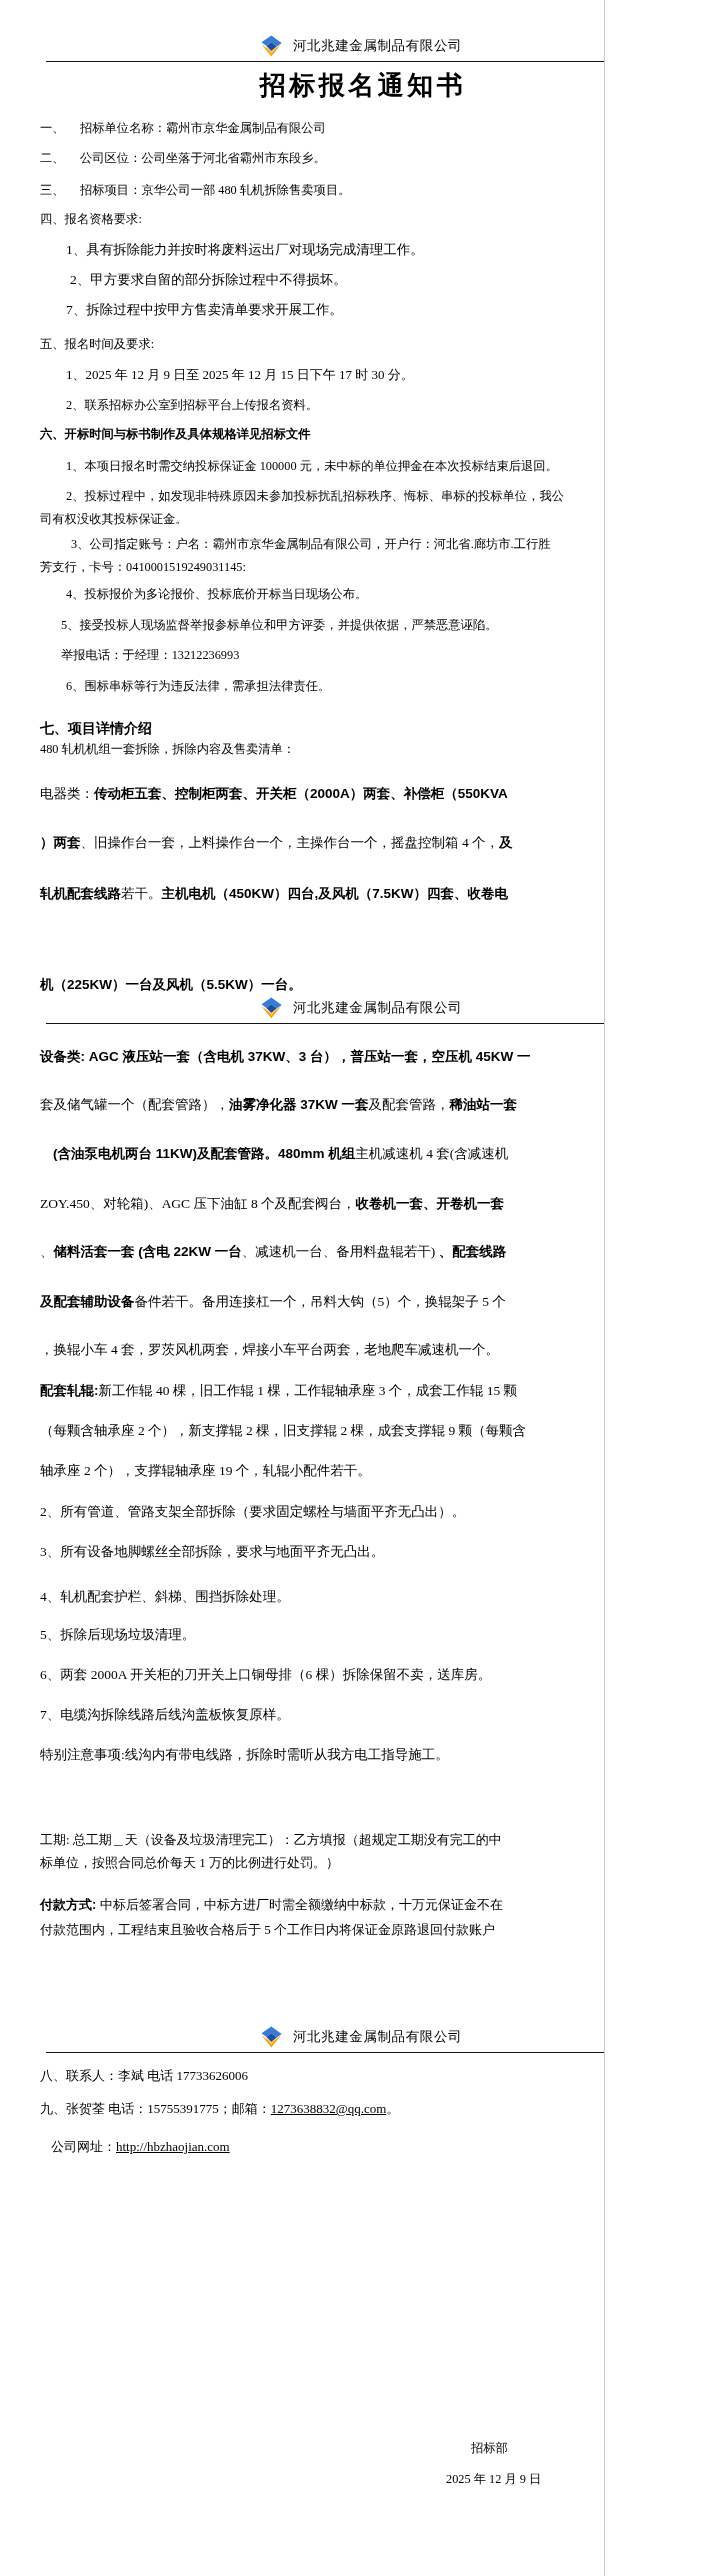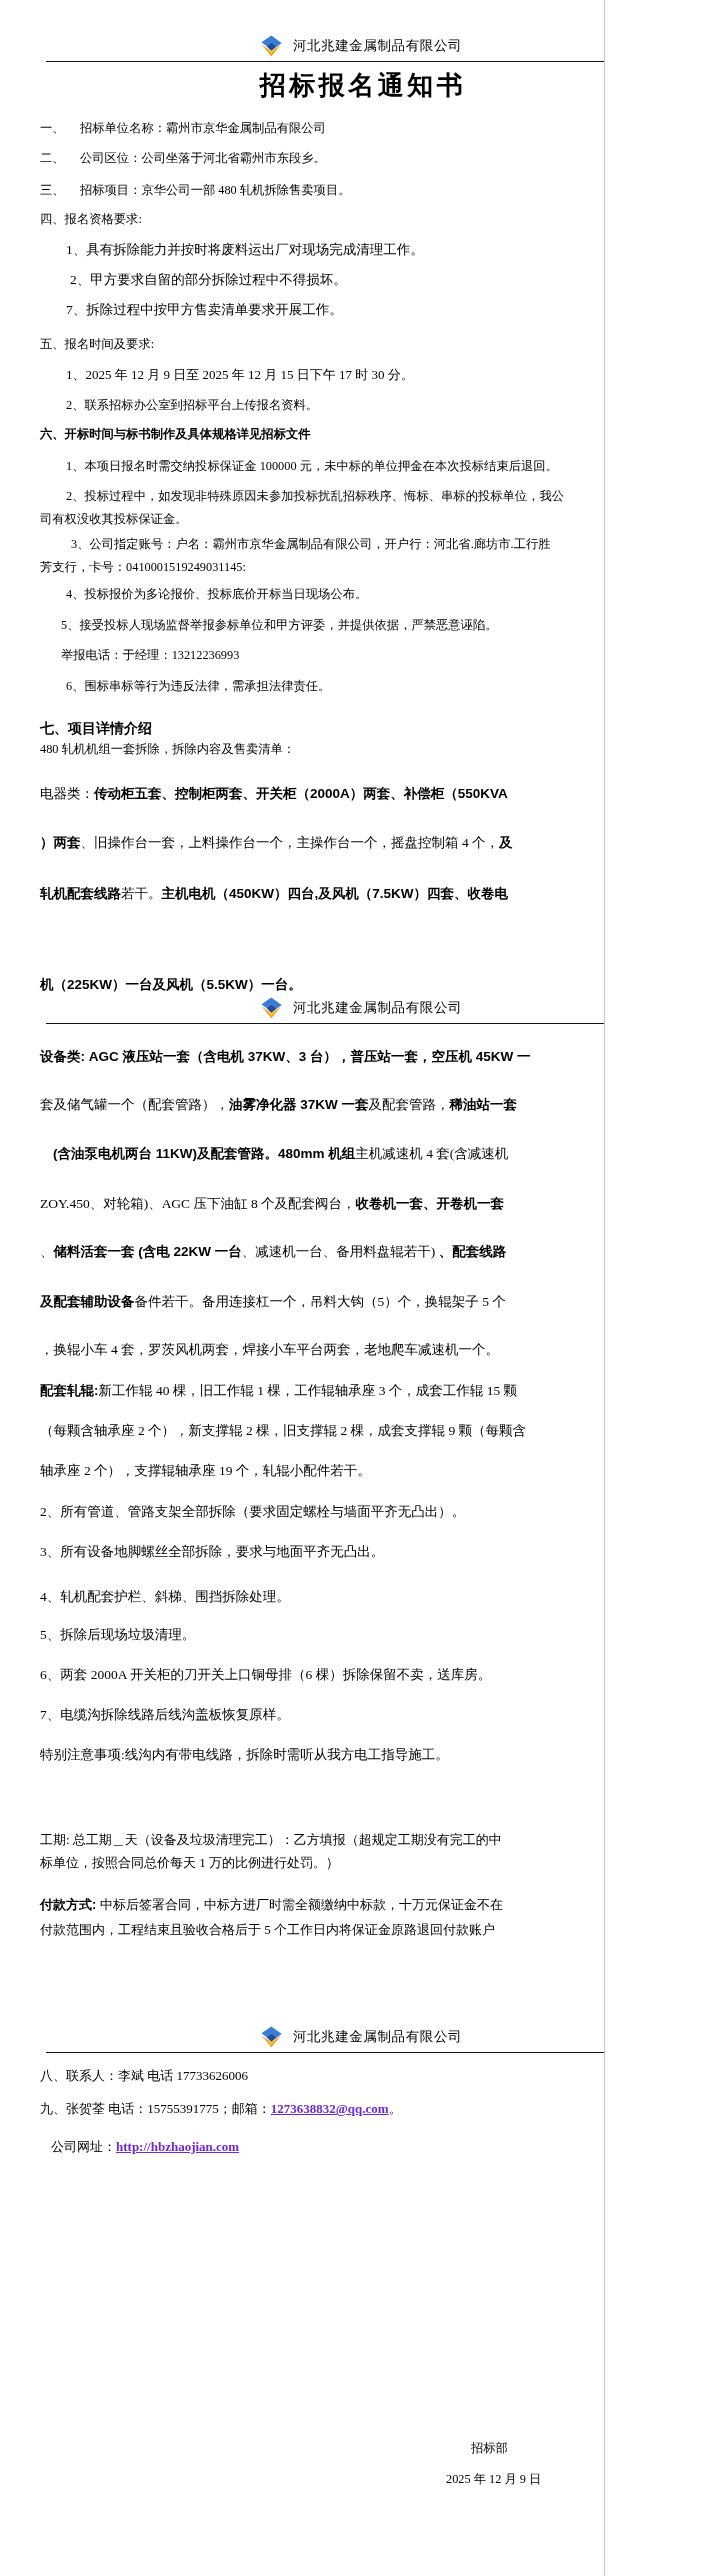"1273638832@qq.com" .lnk { color: #6d28d9 -> #000000; font-weight: bold -> none }
